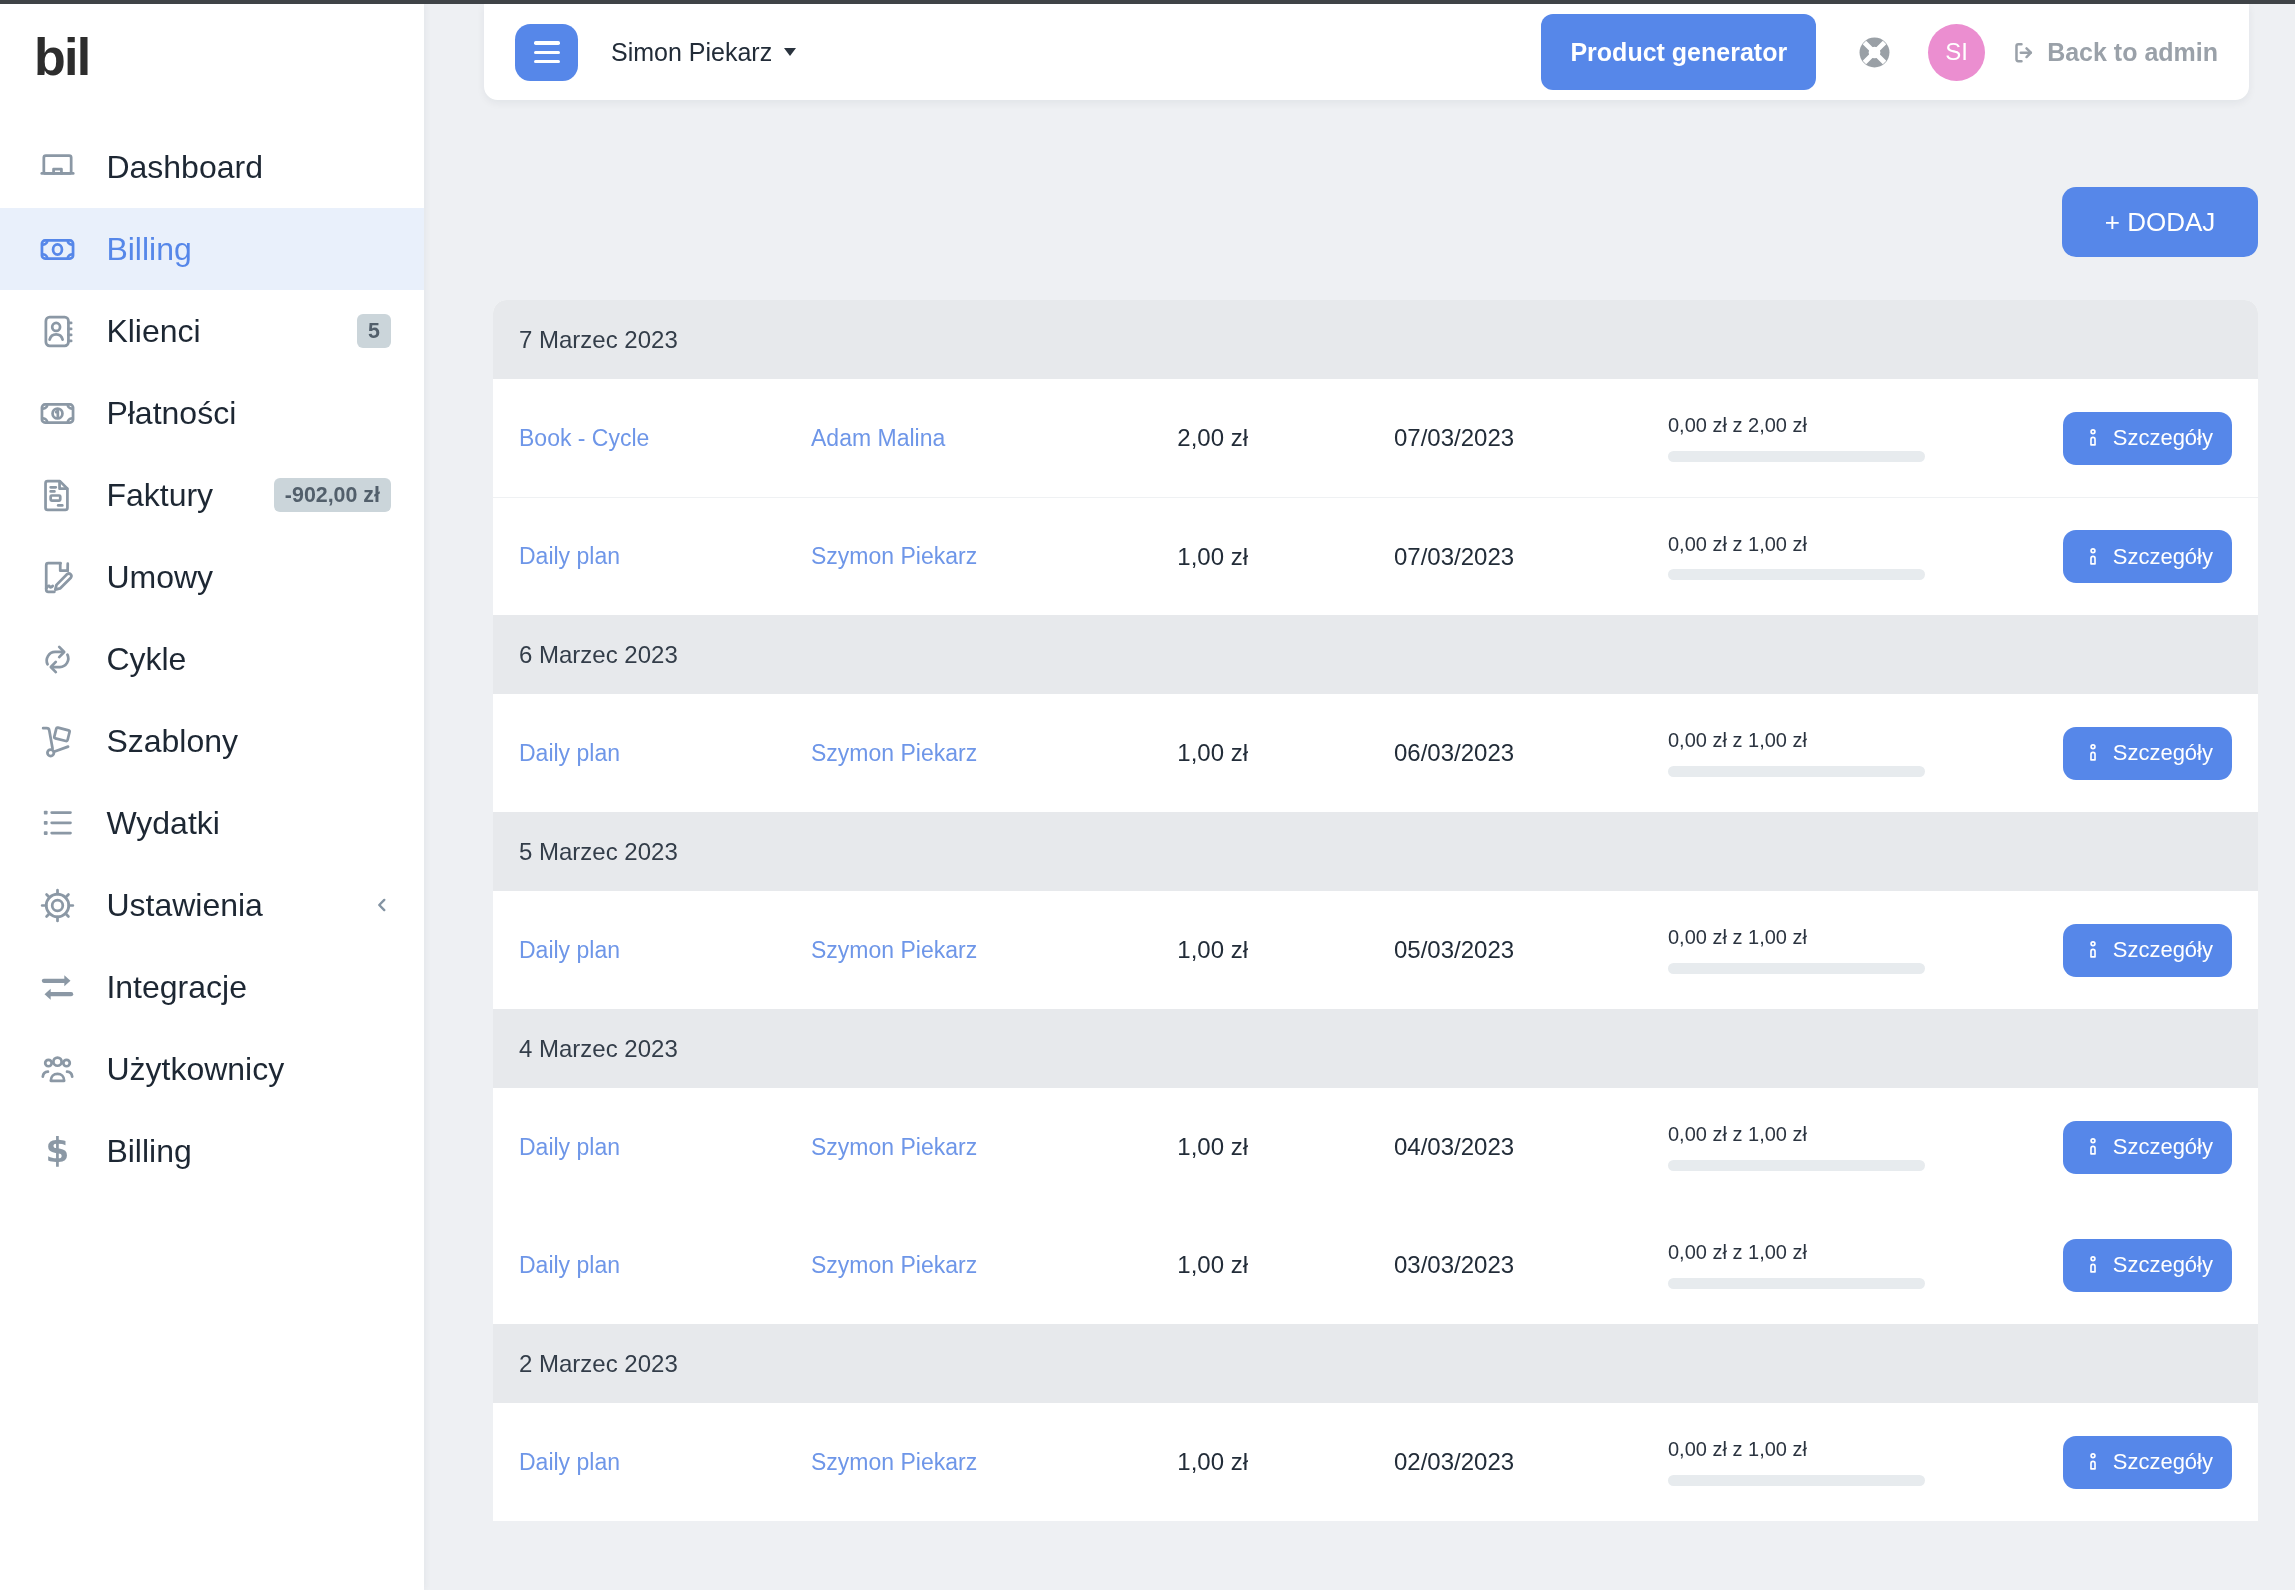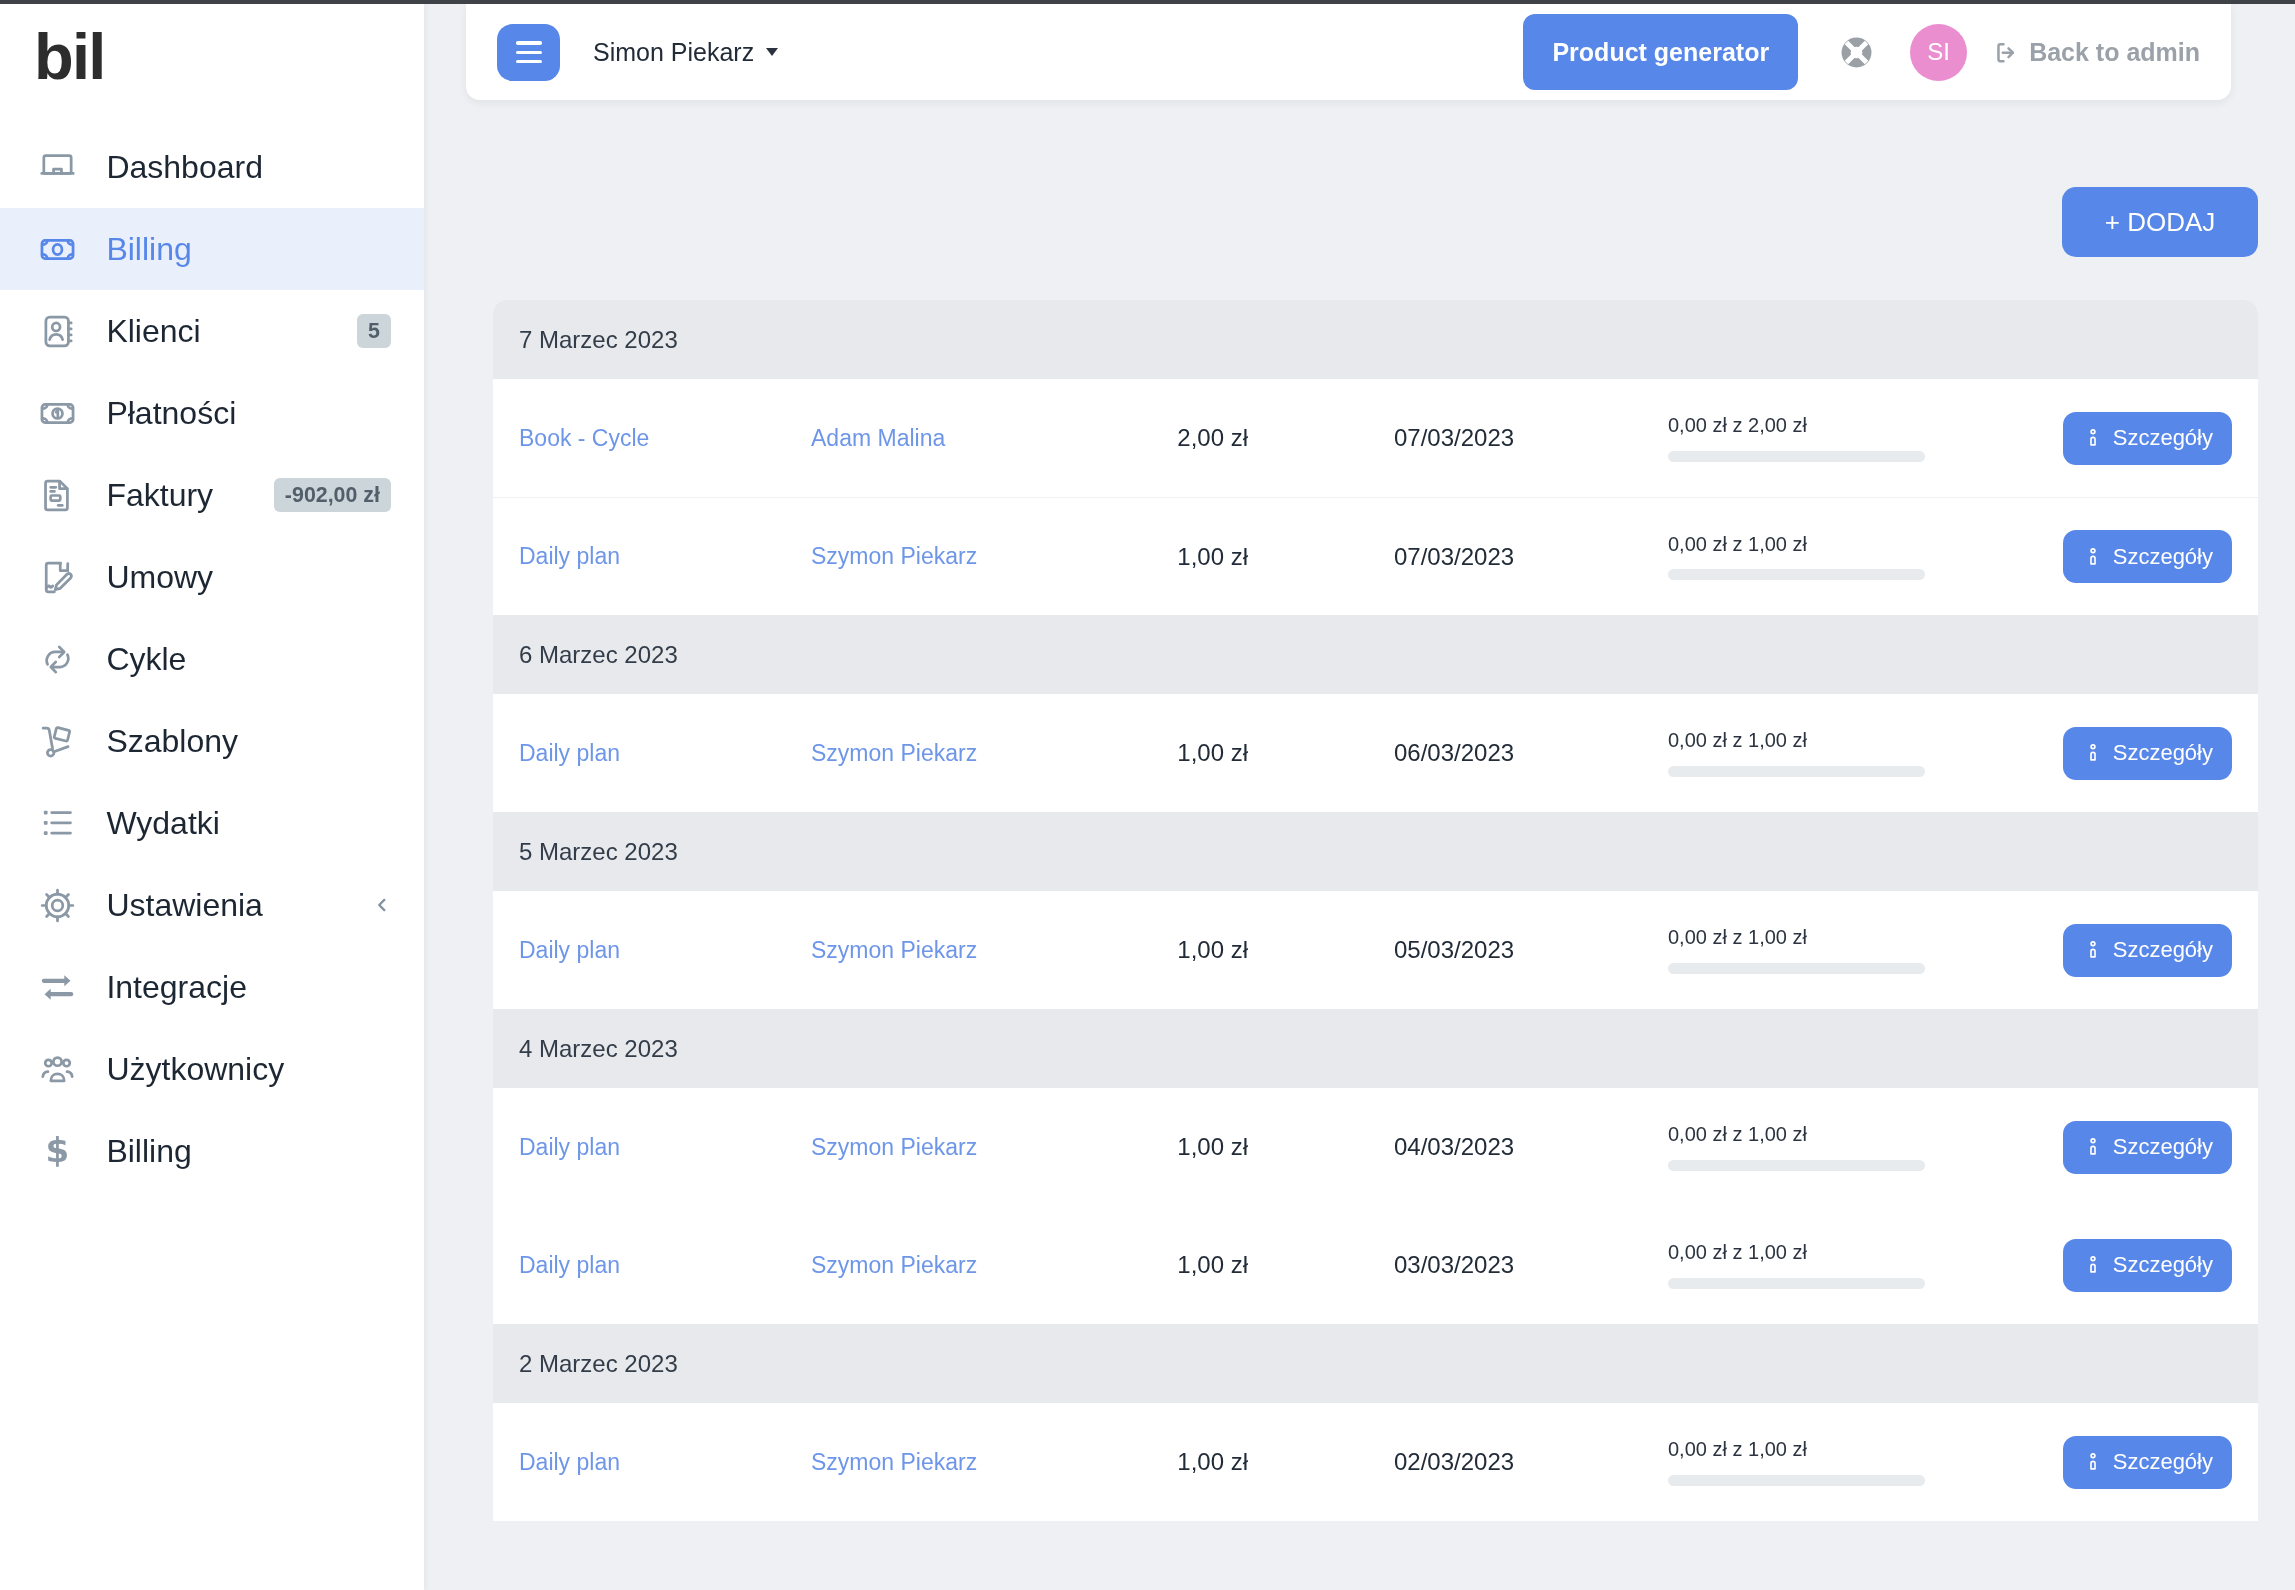"bil" .logo { font-size: 65px -> 52px }
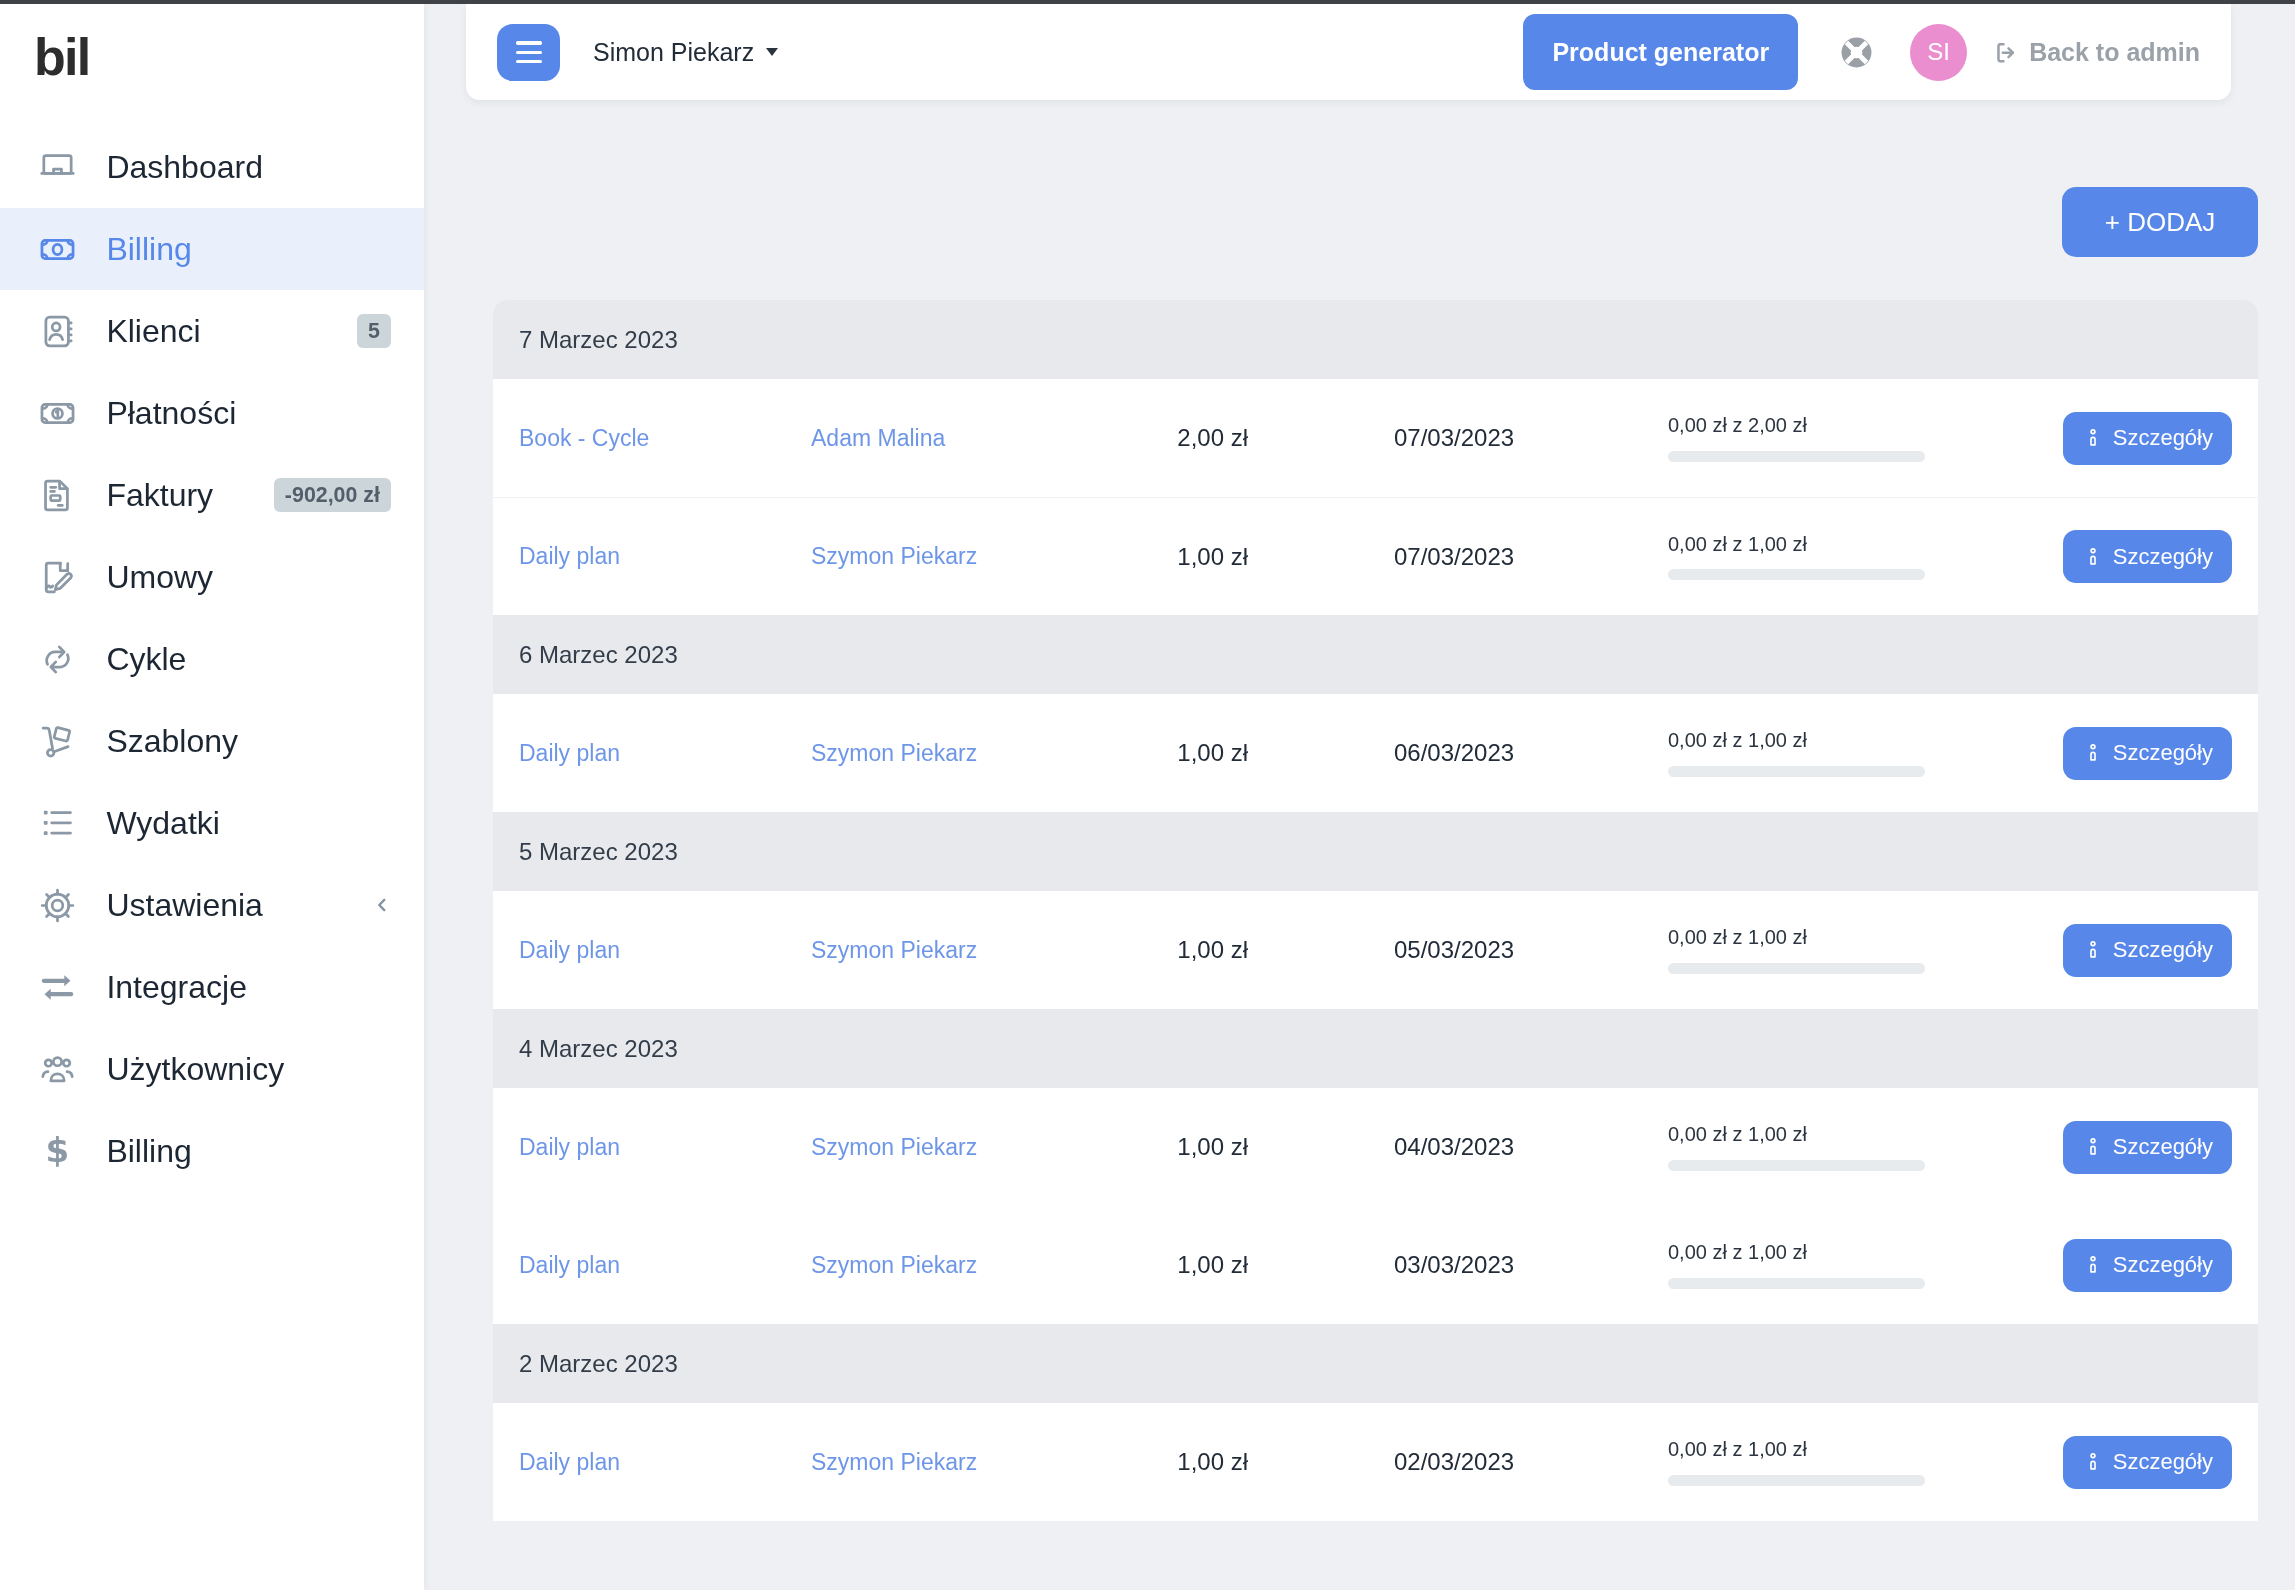"Simon Piekarz" .topbar { left: 466px -> 484px }
